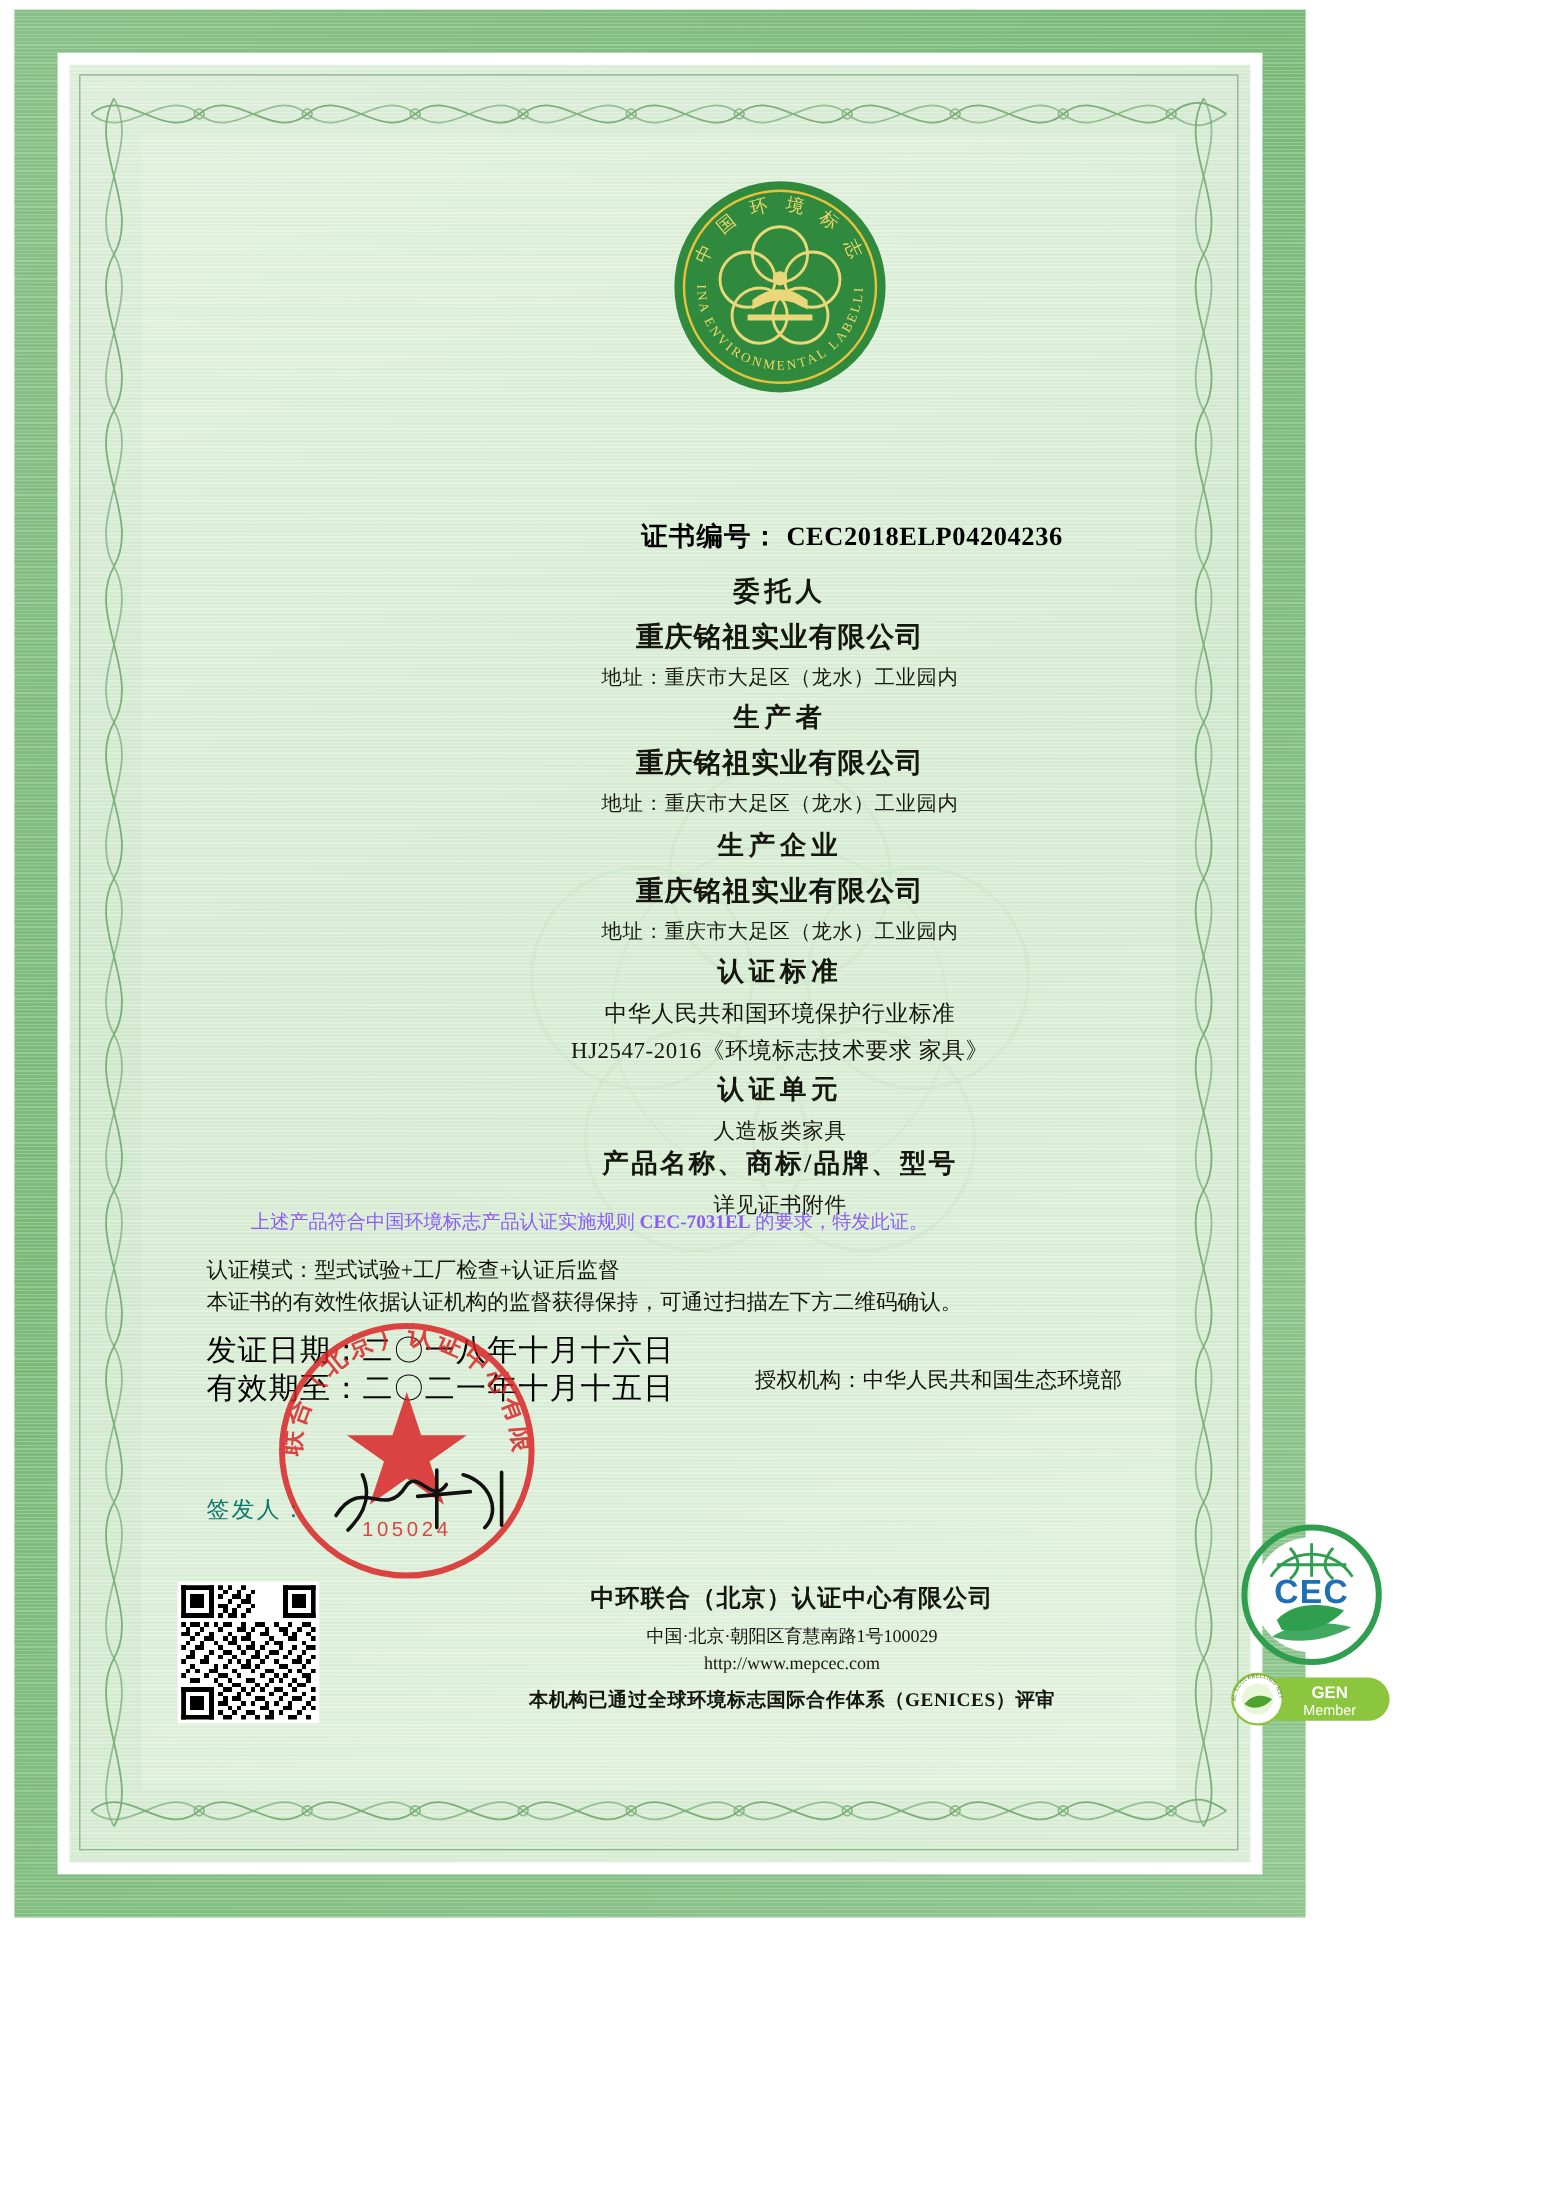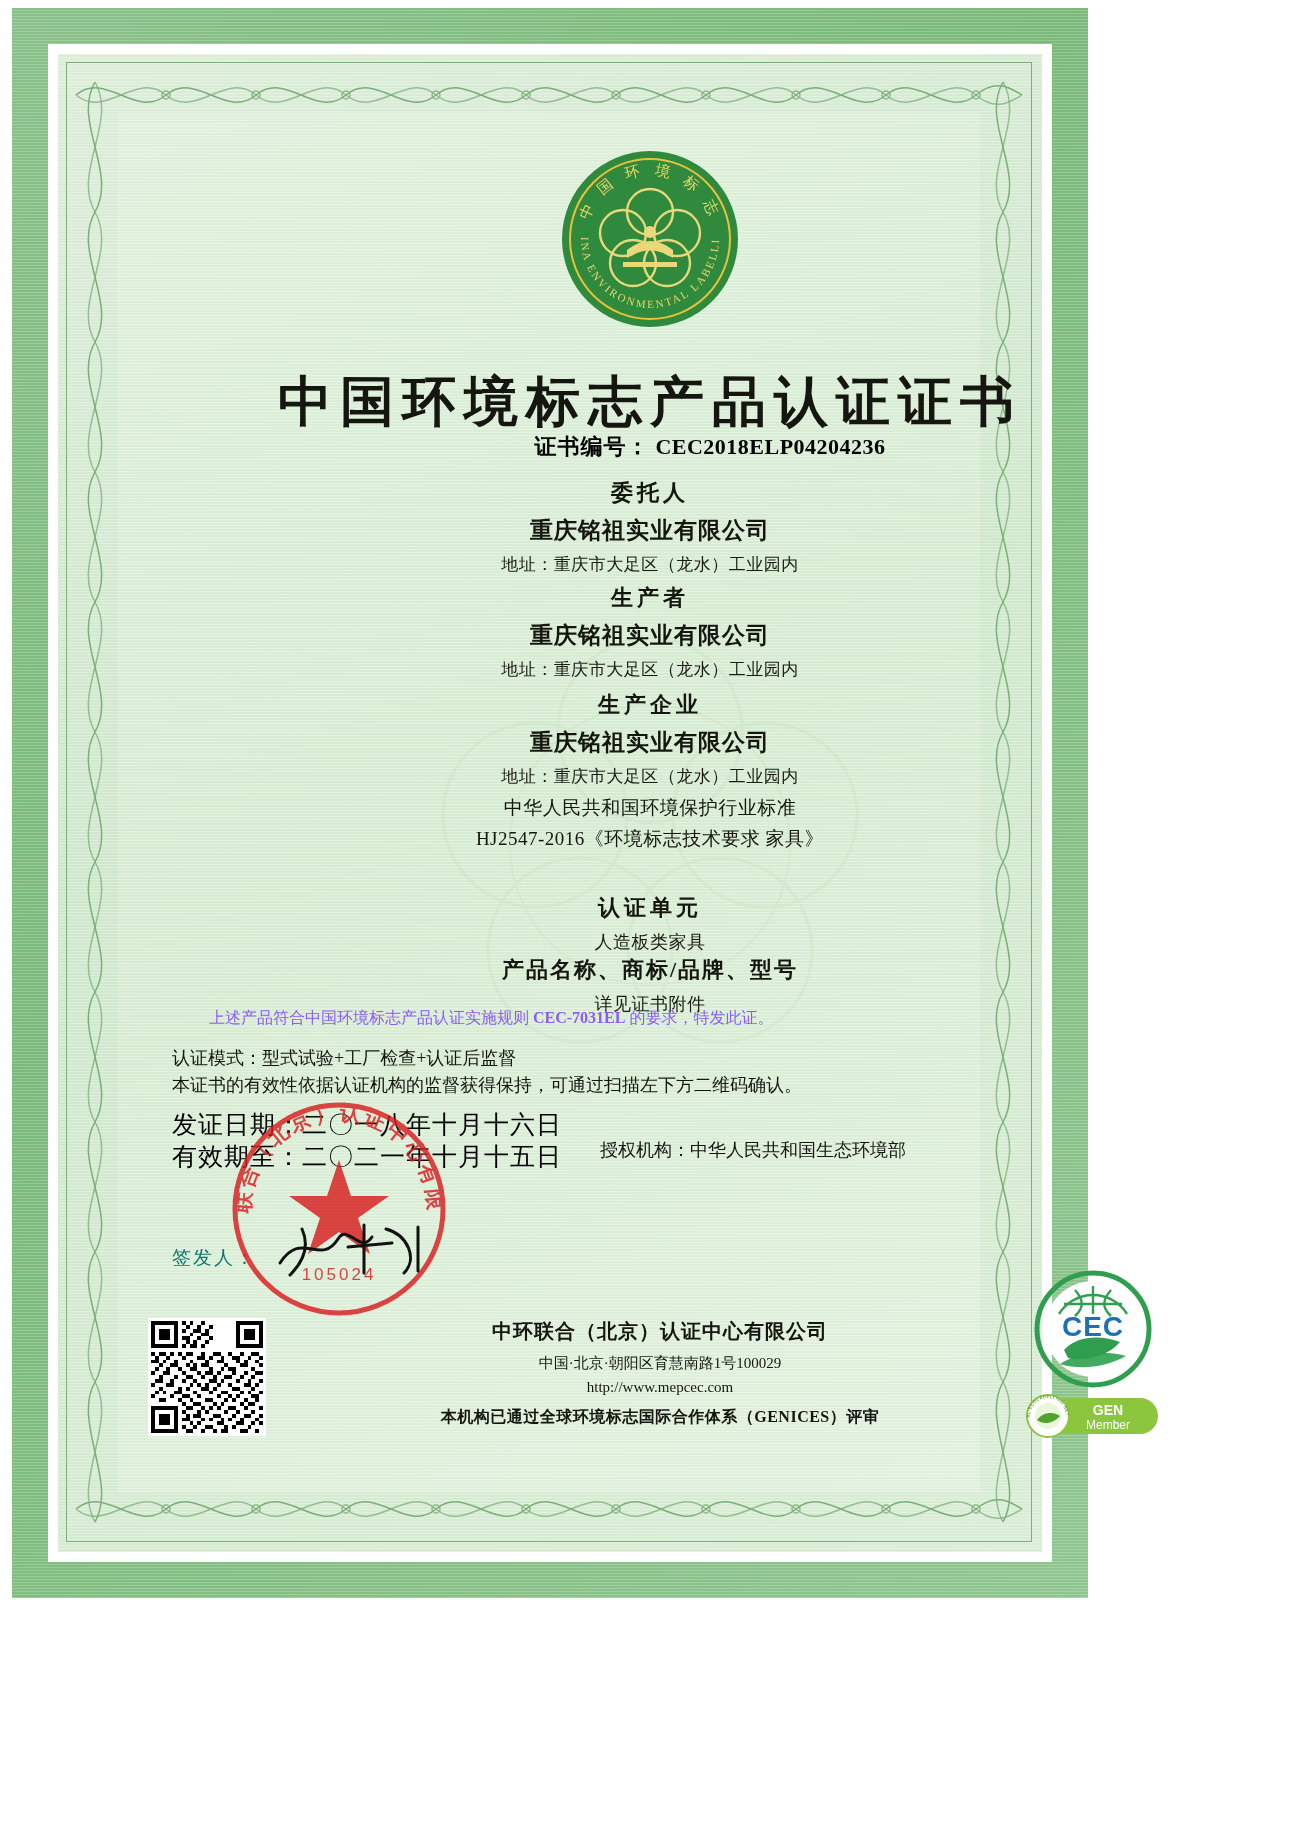"中国环境标志产品认证证书" div { html: <div>中国环境标志产品认证证书</div> -> none }
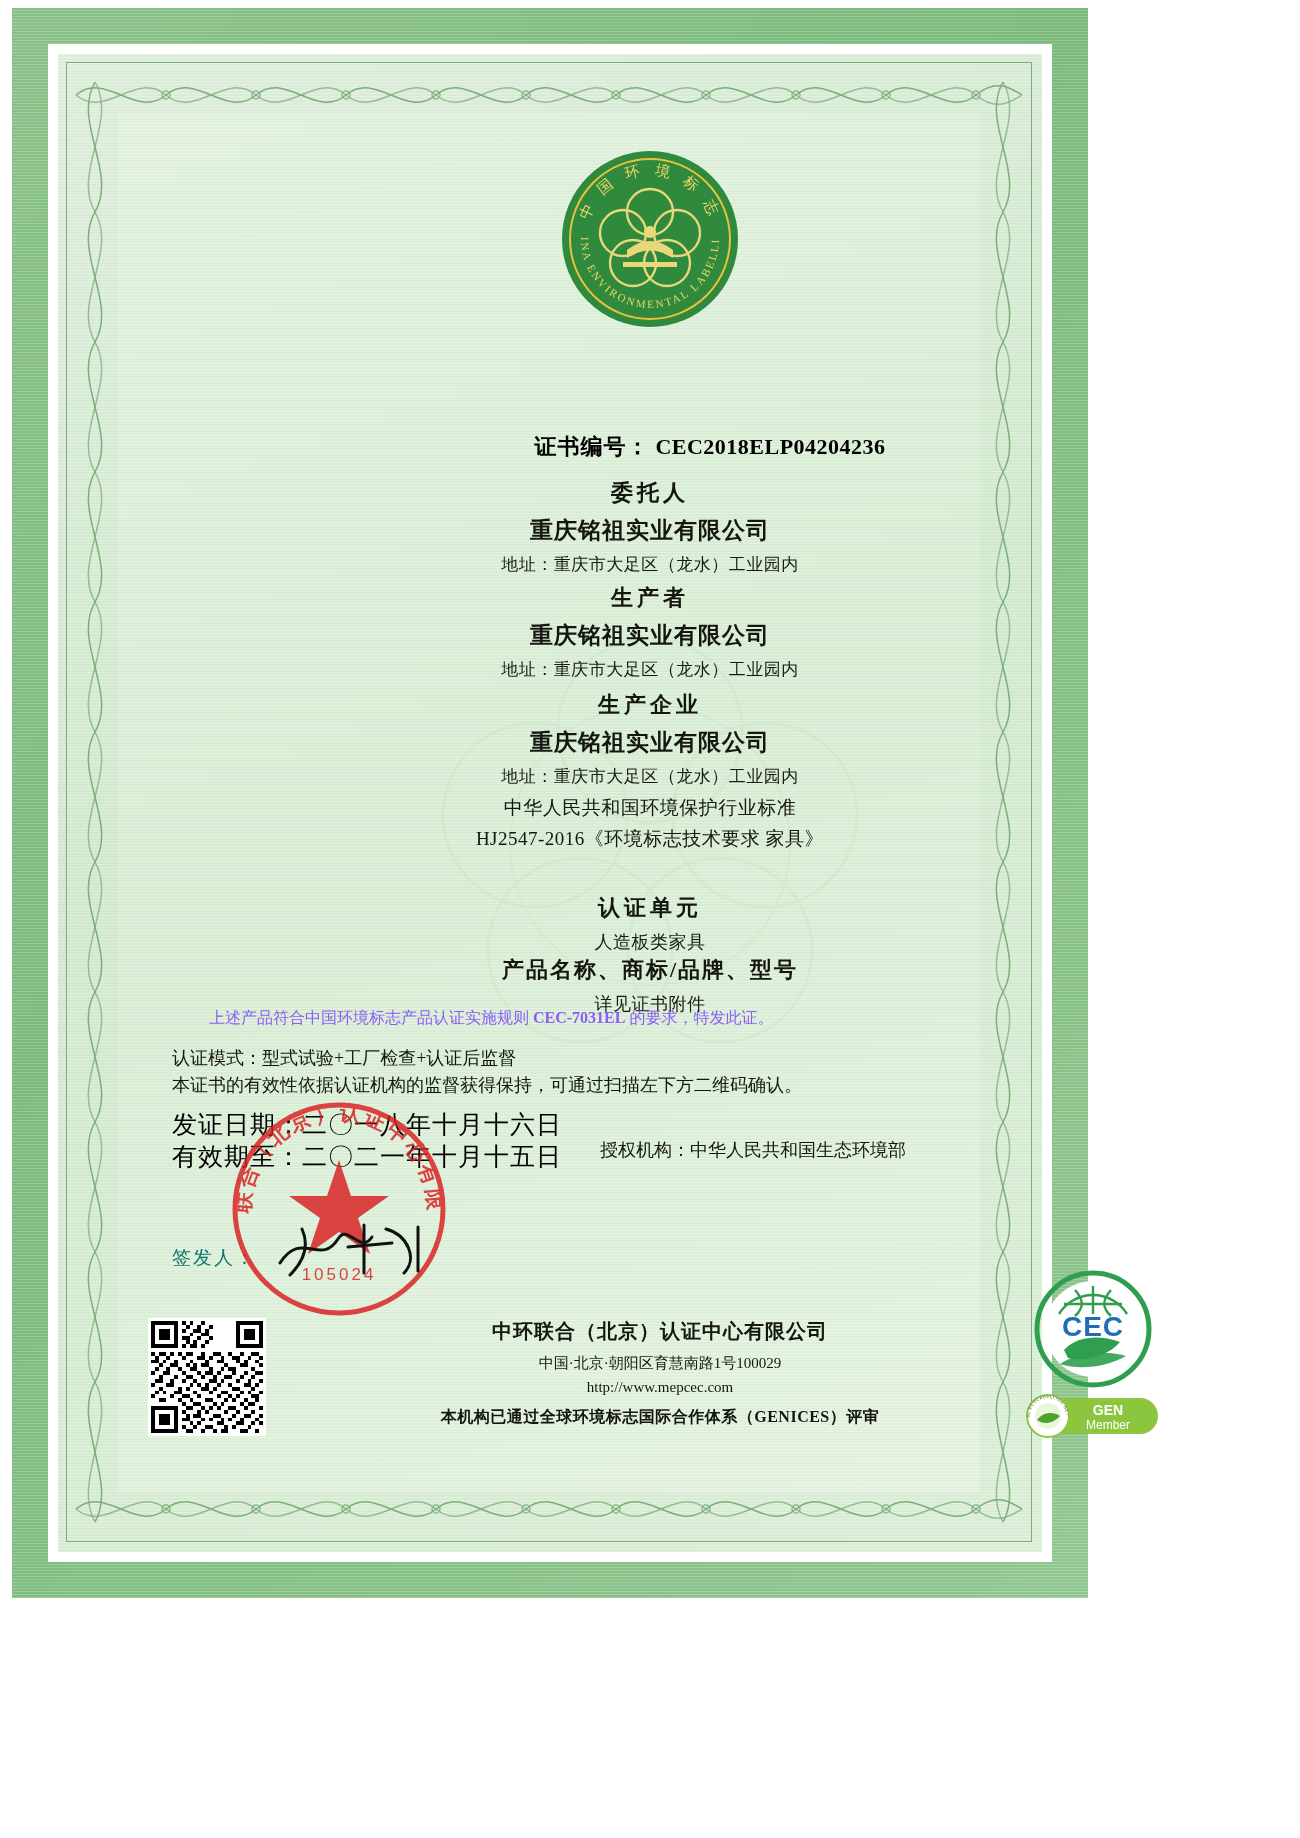"认证标准" div.sec-head { html: none -> <div>认证标准</div> }
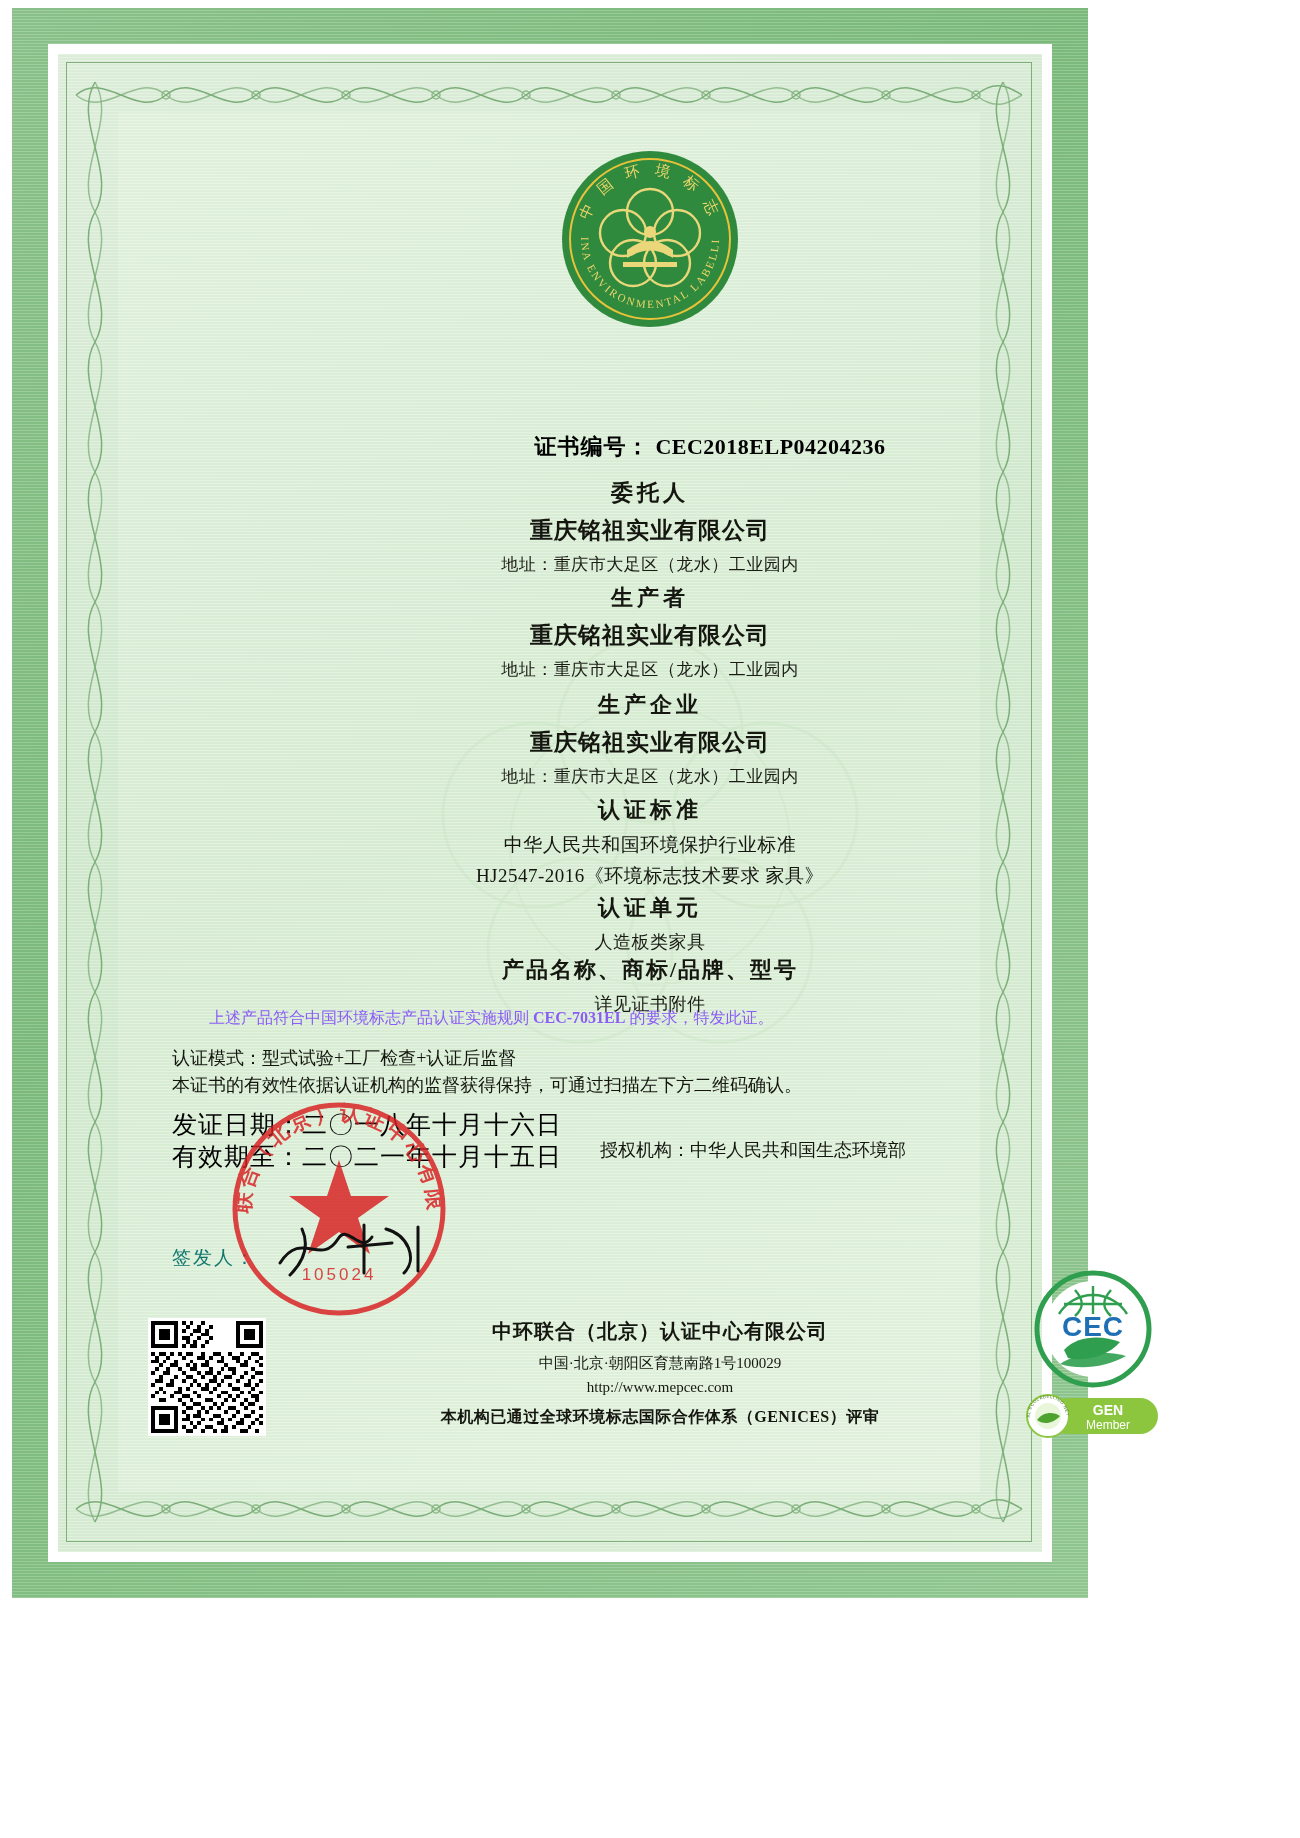"授权机构：中华人民共和国生态环境部" #authority { left: 600px -> 629px }
